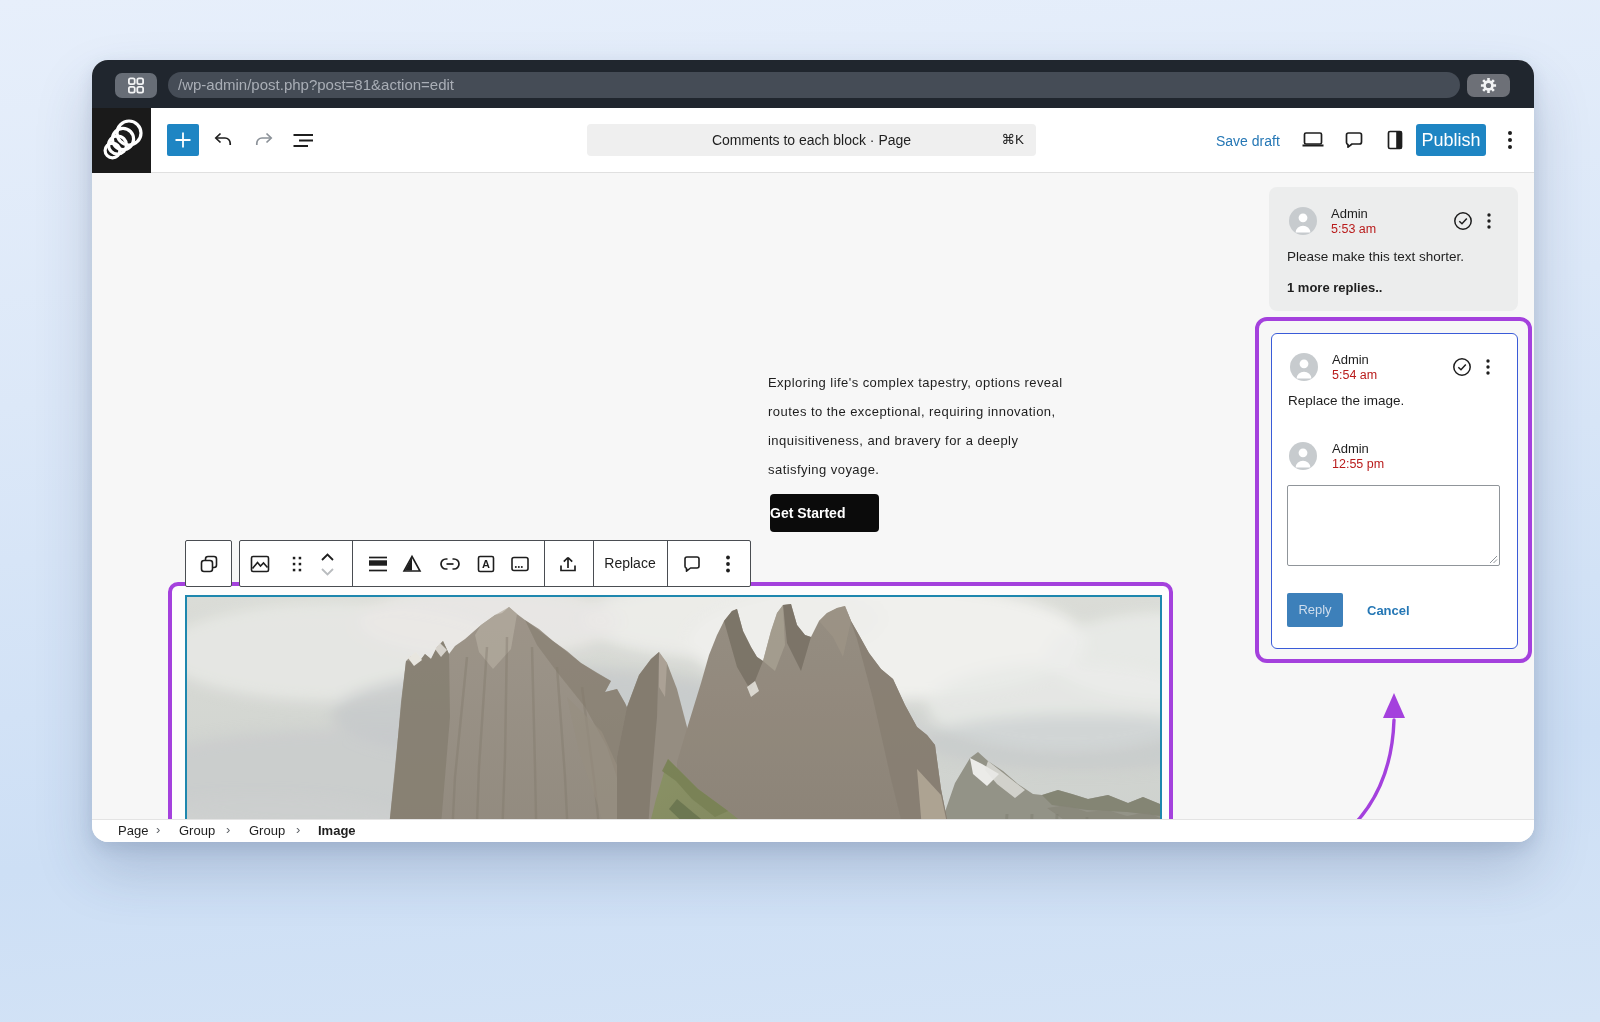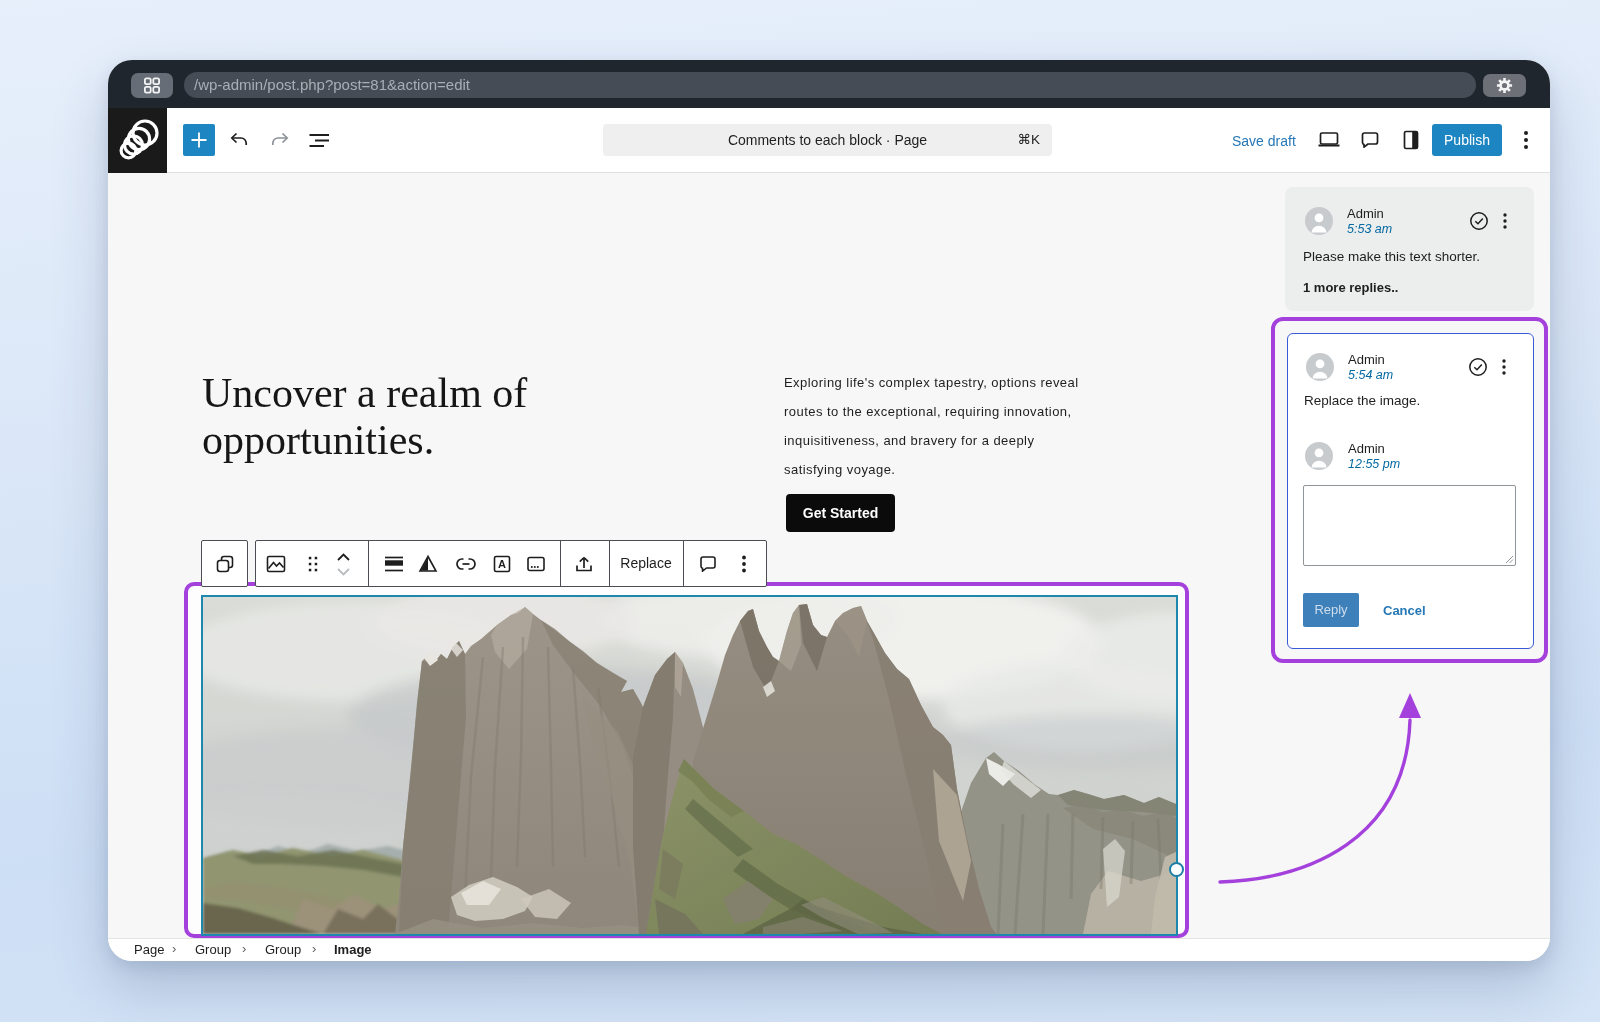"/wp-admin/post.php?post=81&action=edit" #window { border-radius: 24px -> 16px; height: 901px -> 782px; left: 108px -> 92px }
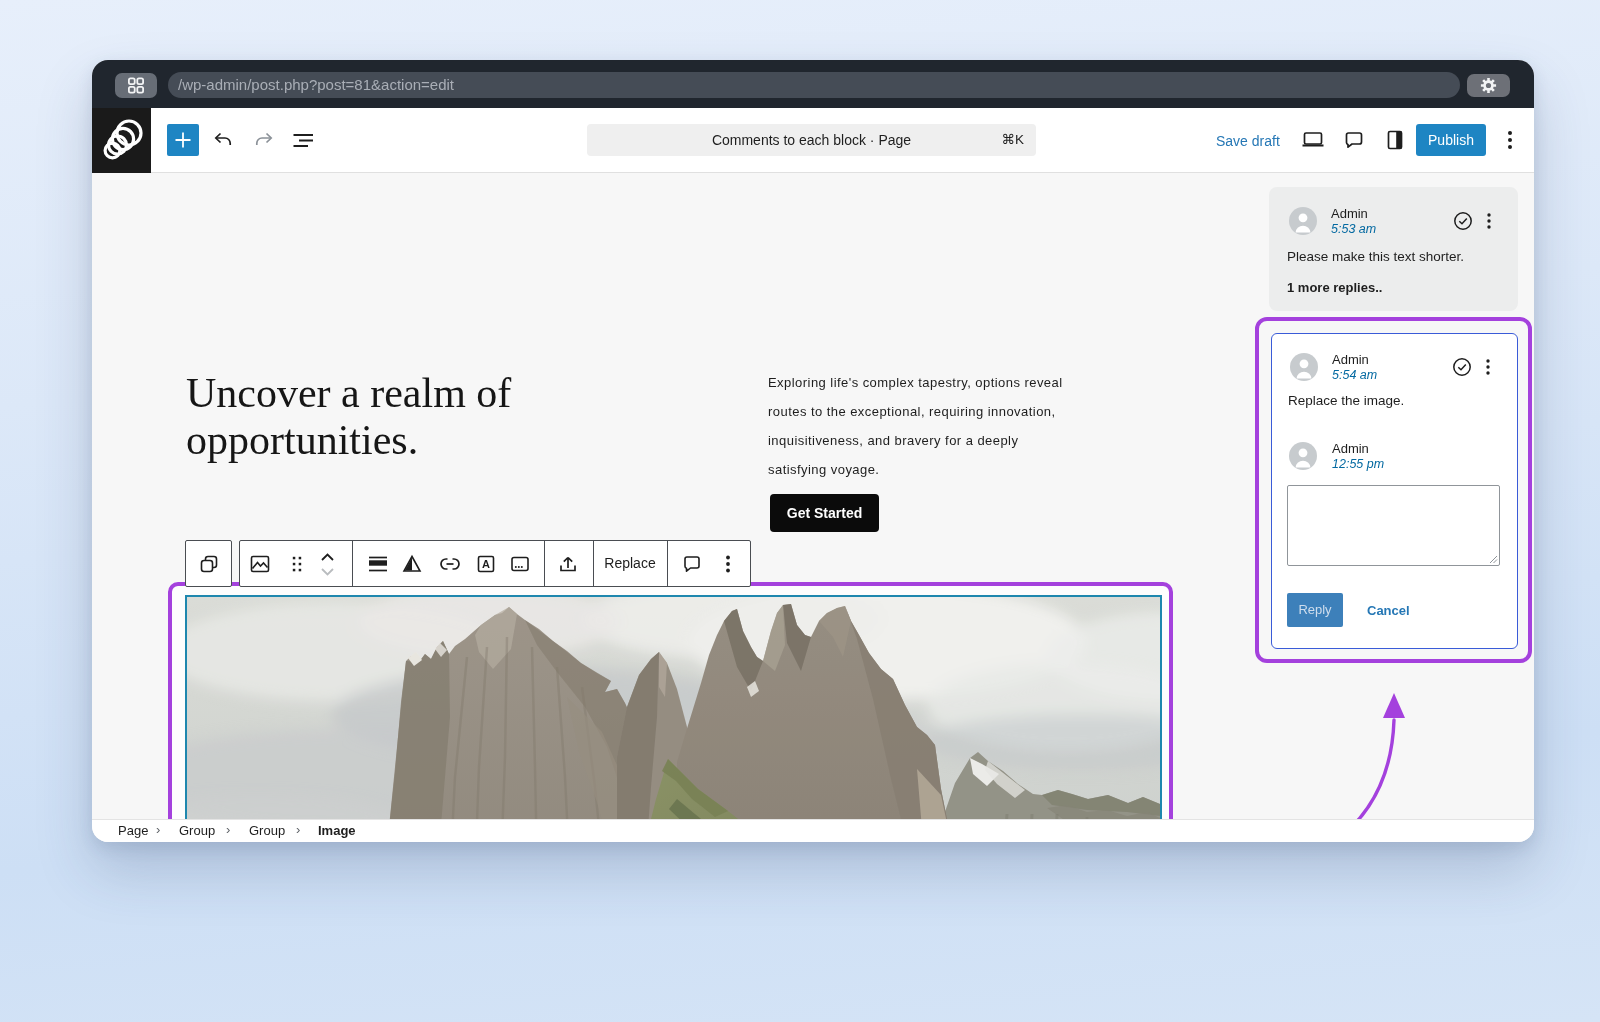"Publish" #publish { font-size: 14px -> 18px }
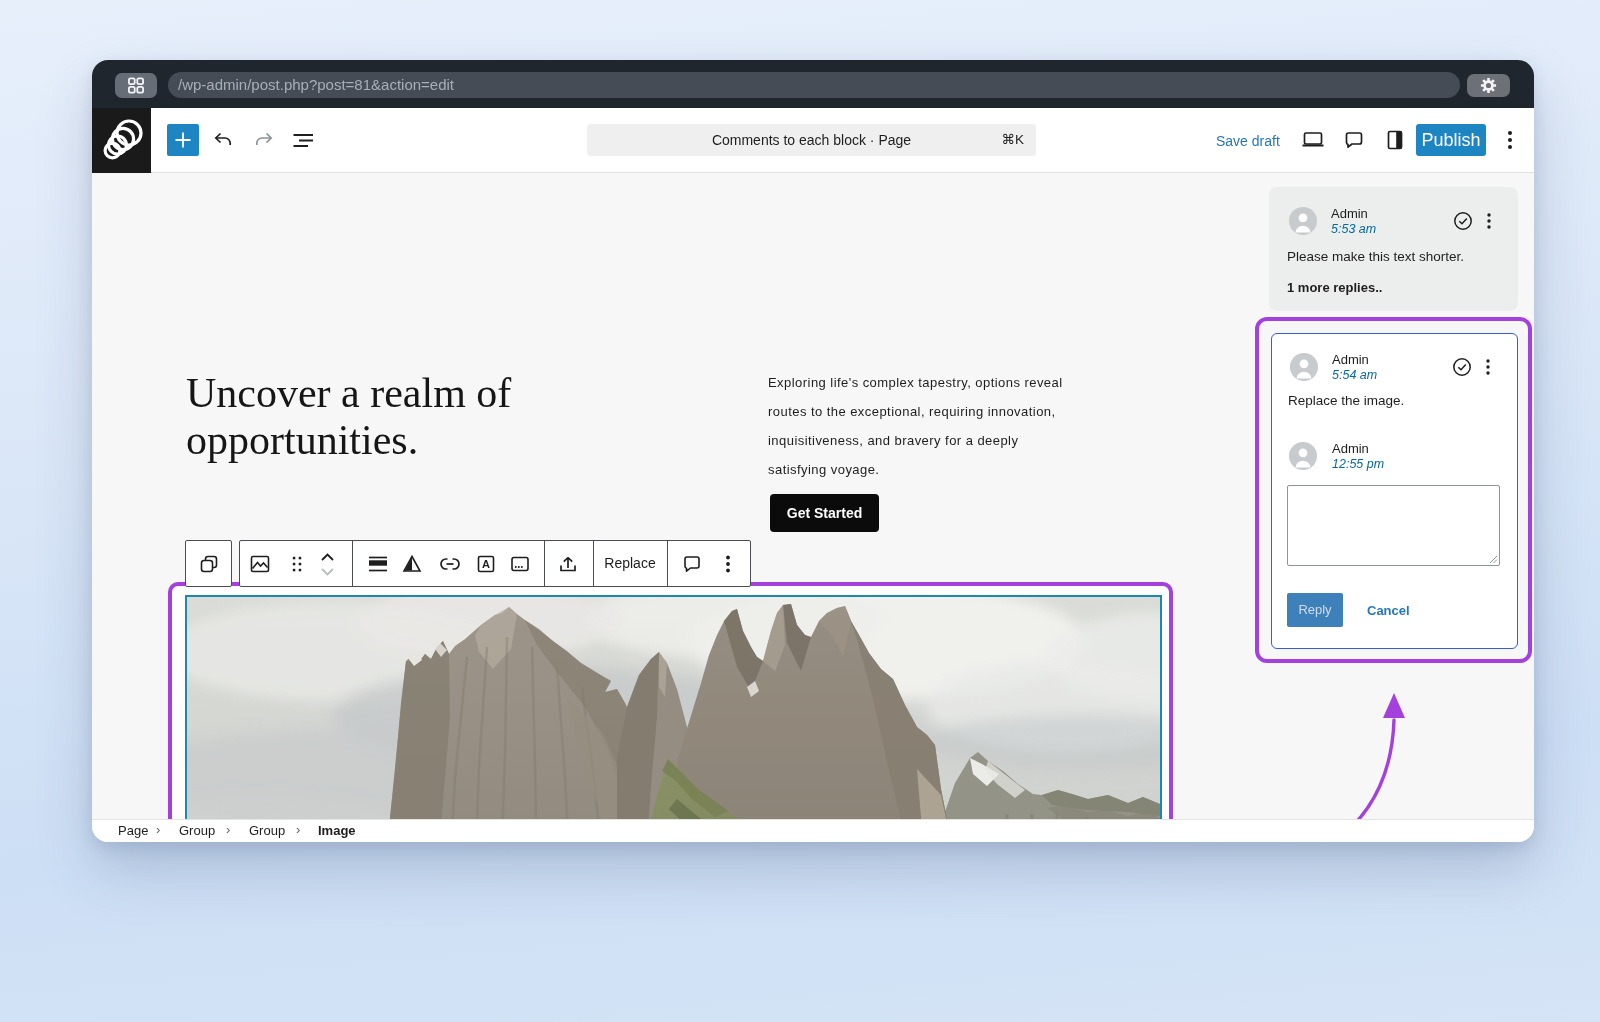"5:53 am" .tm { color: #0369a1 -> #b91c1c; font-style: italic -> none }
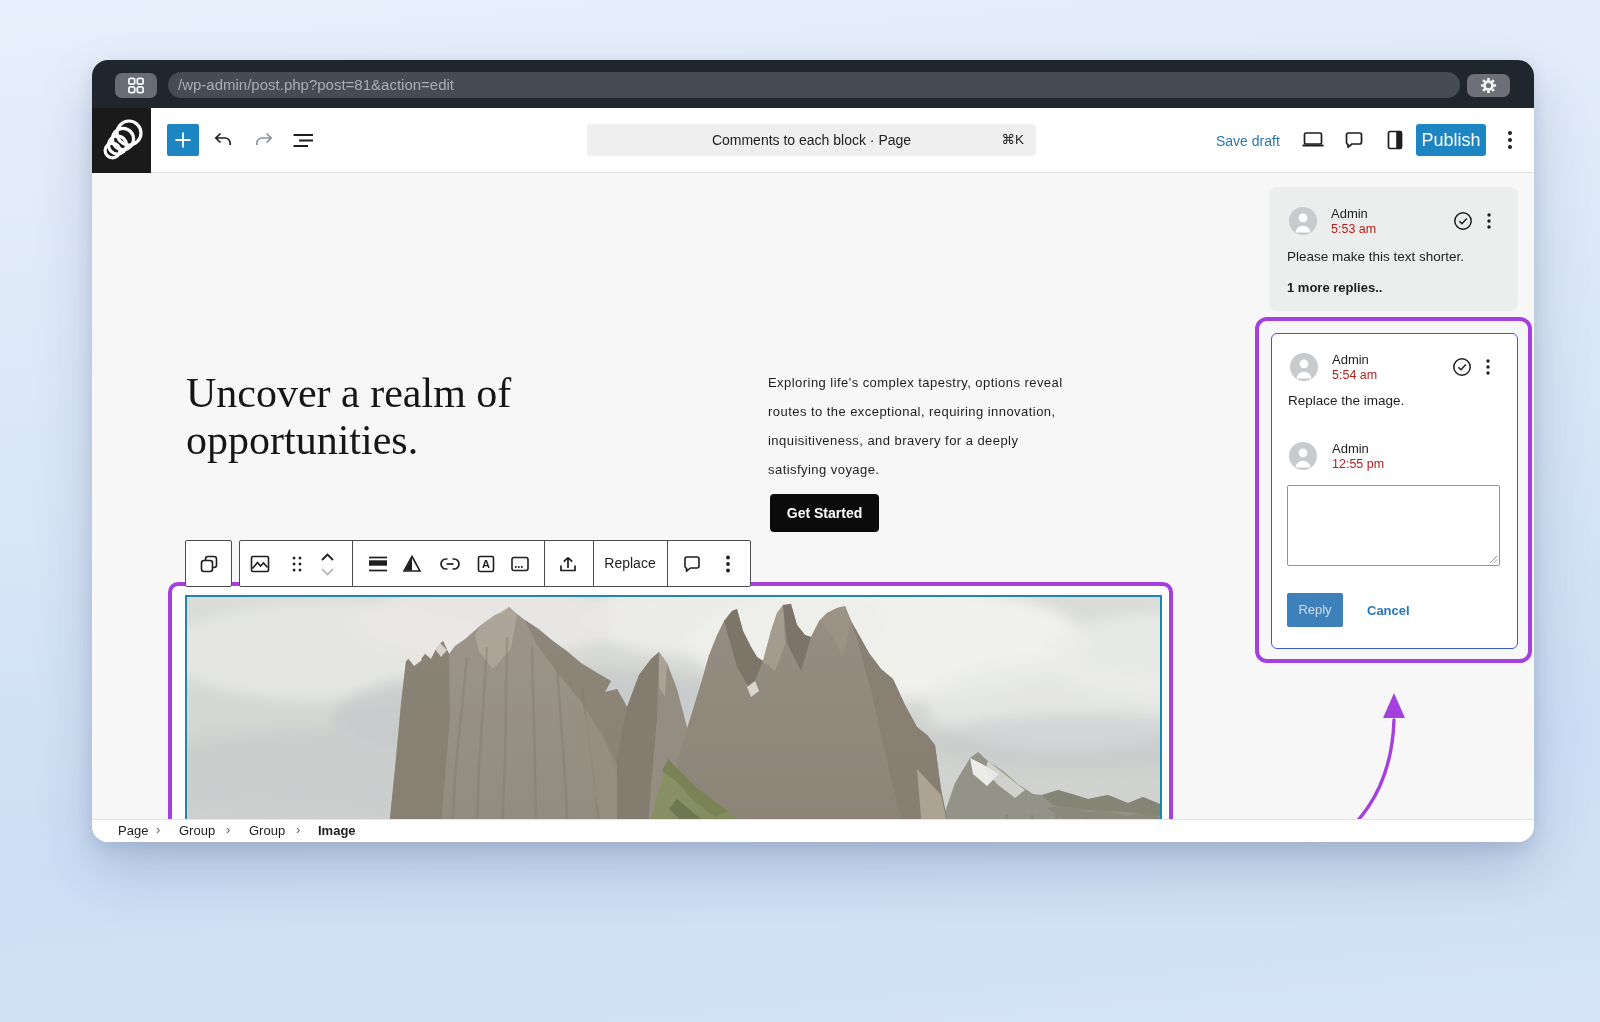"Uncover a realm of" div { html: <div>Uncover a realm of<br>opportunities.</div> -> none }
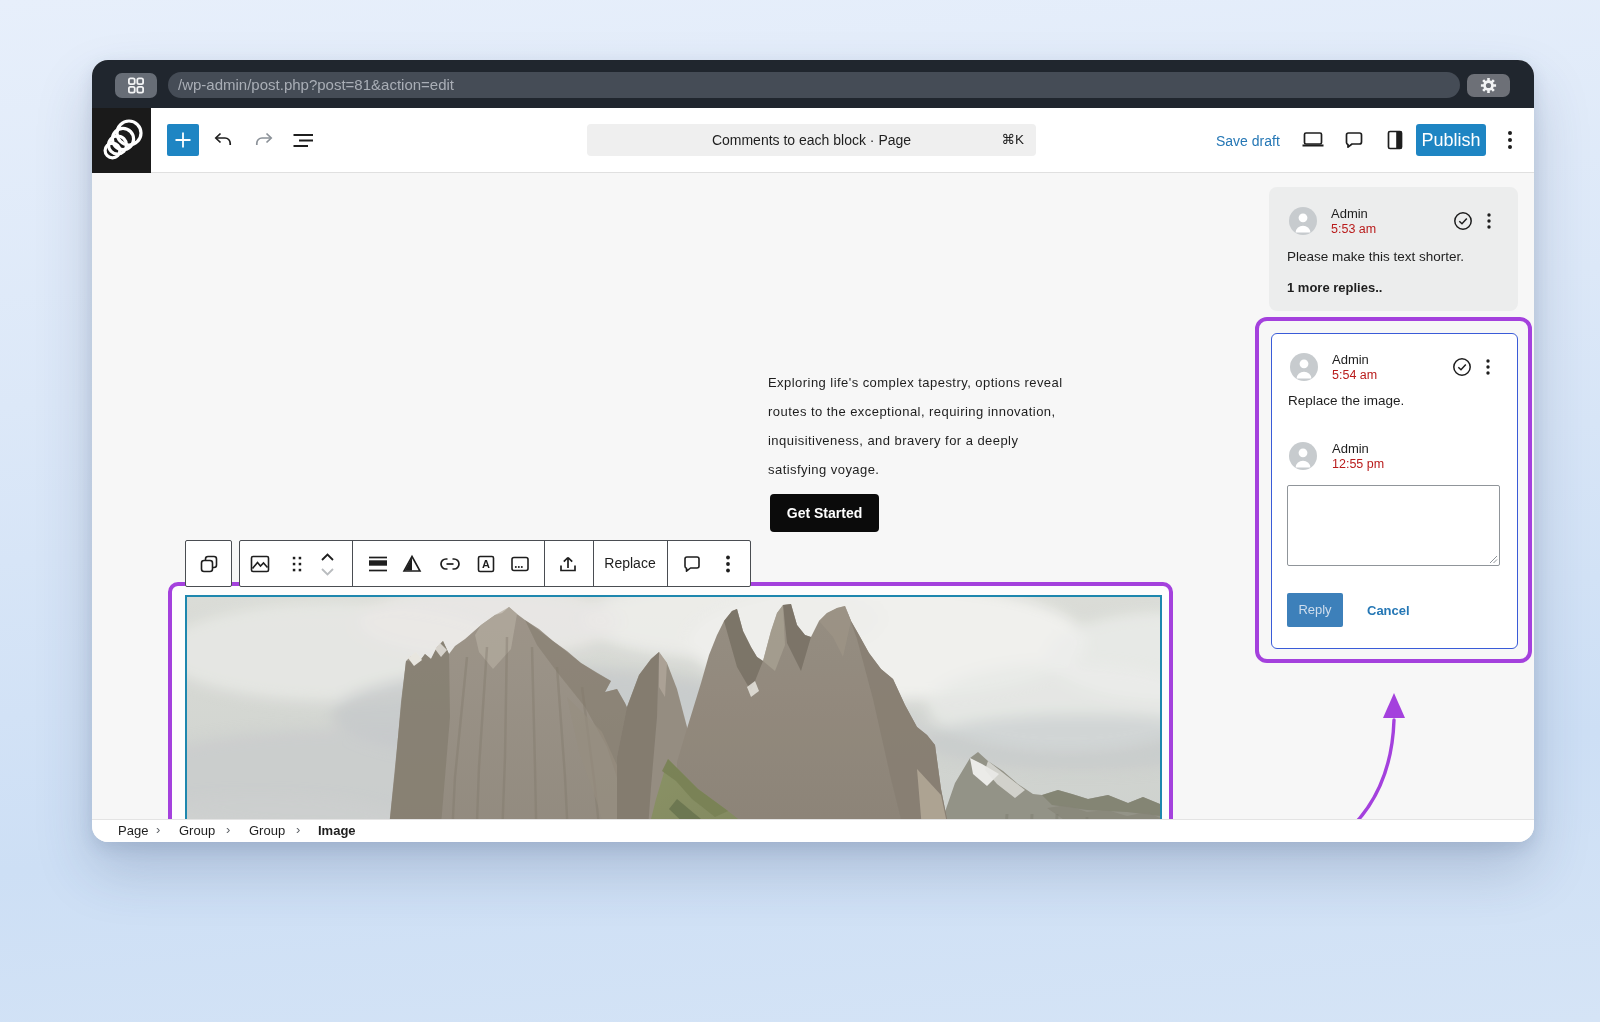"Get Started" #getstarted { text-align: center -> none }
